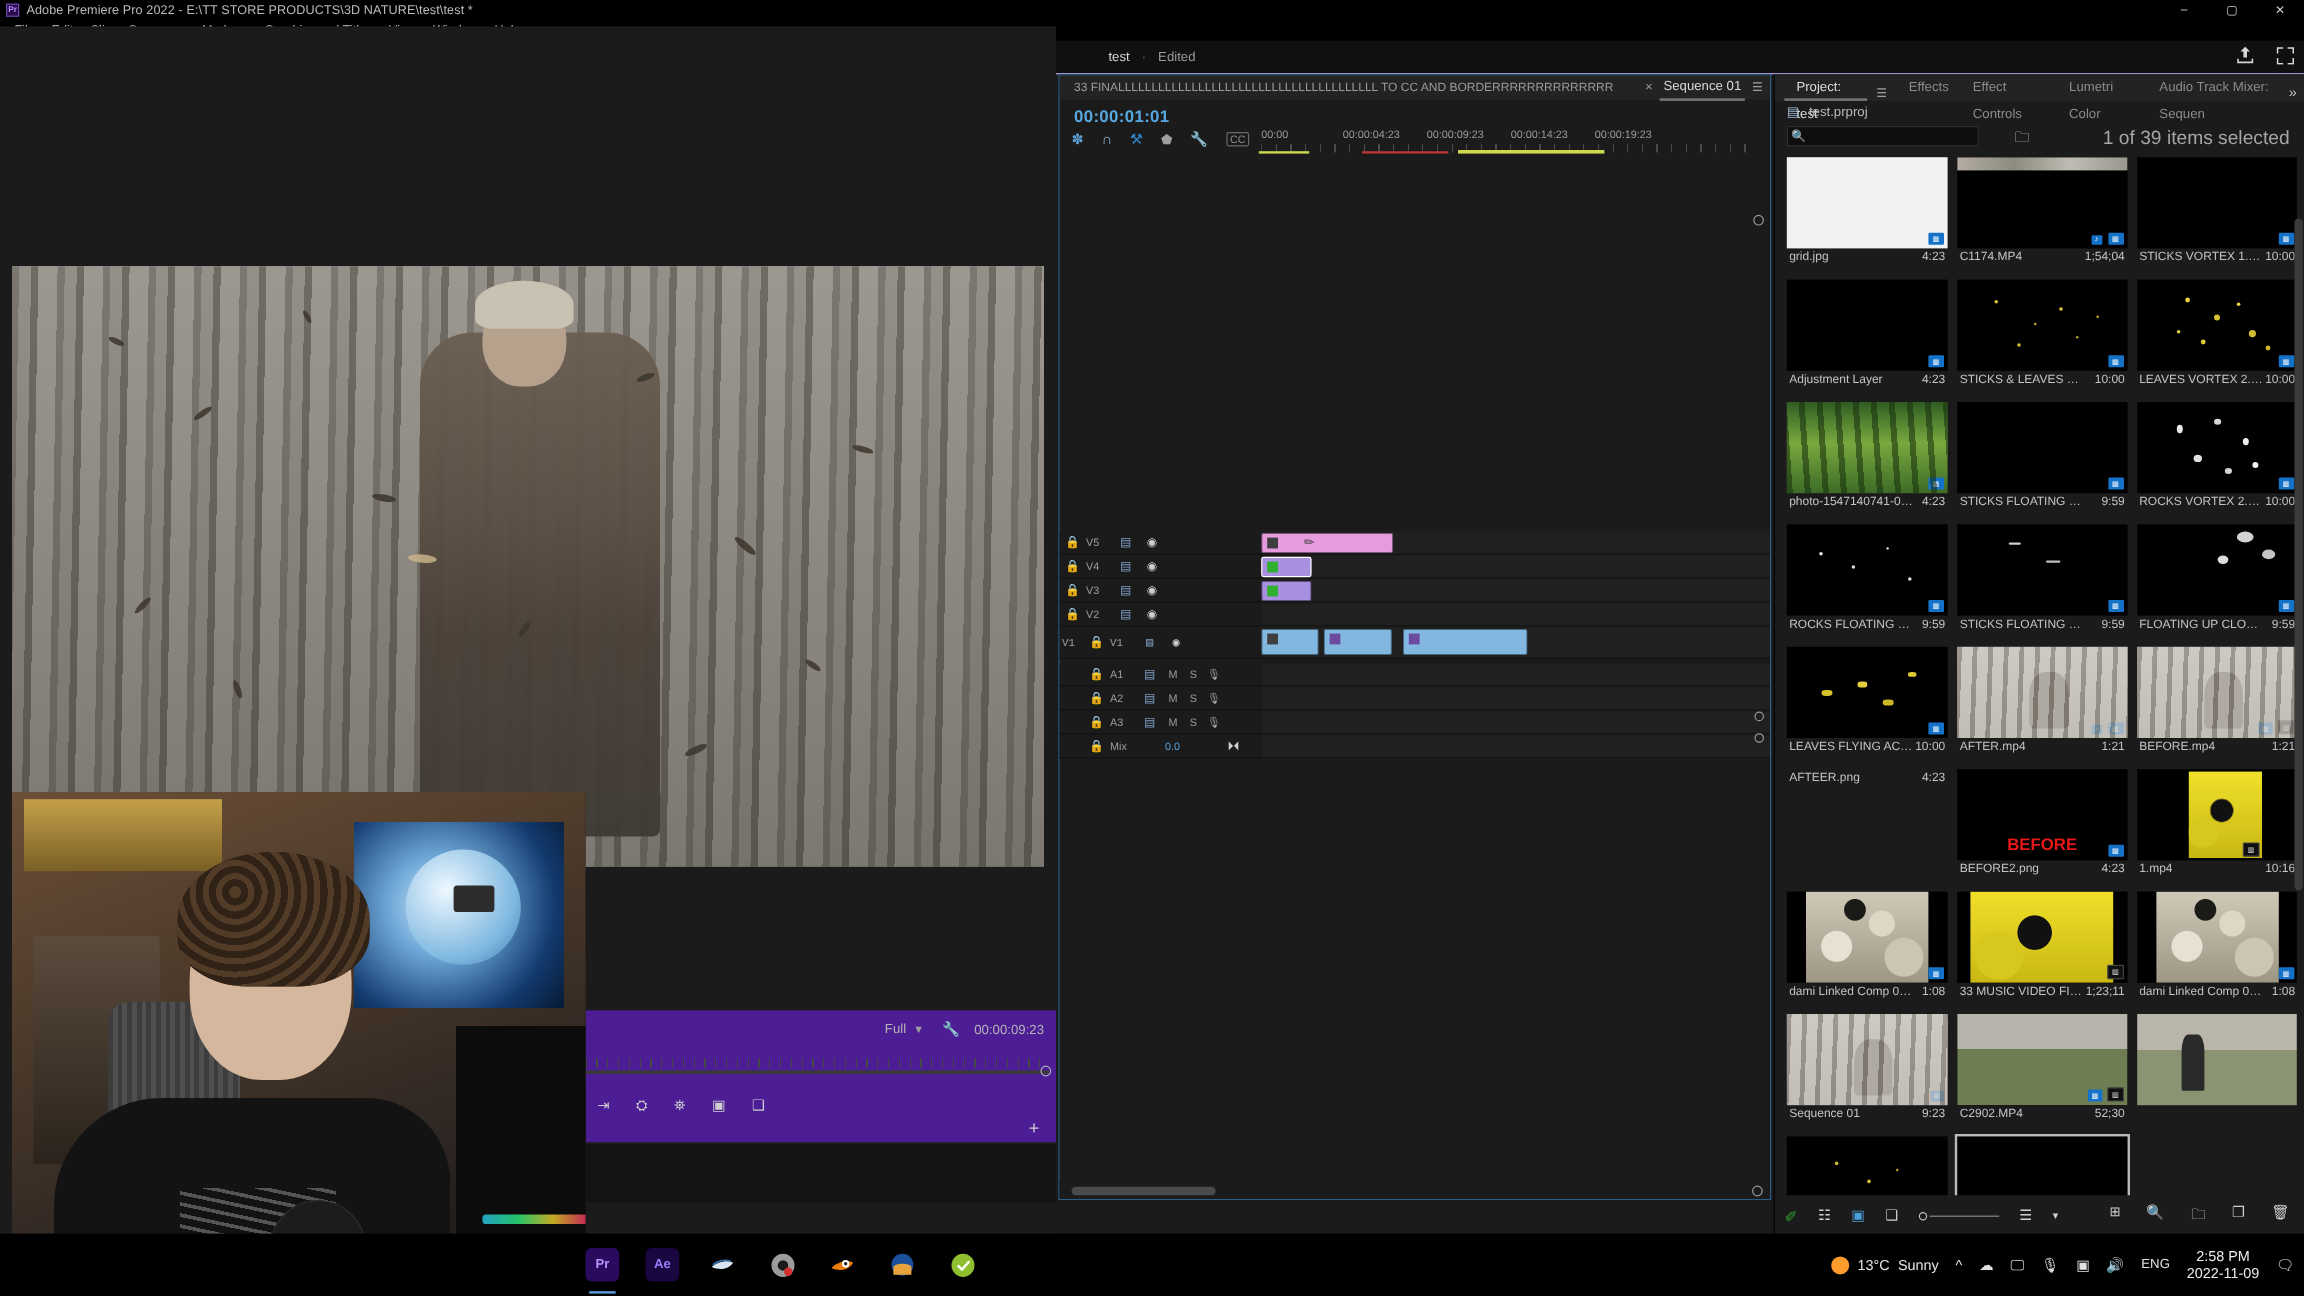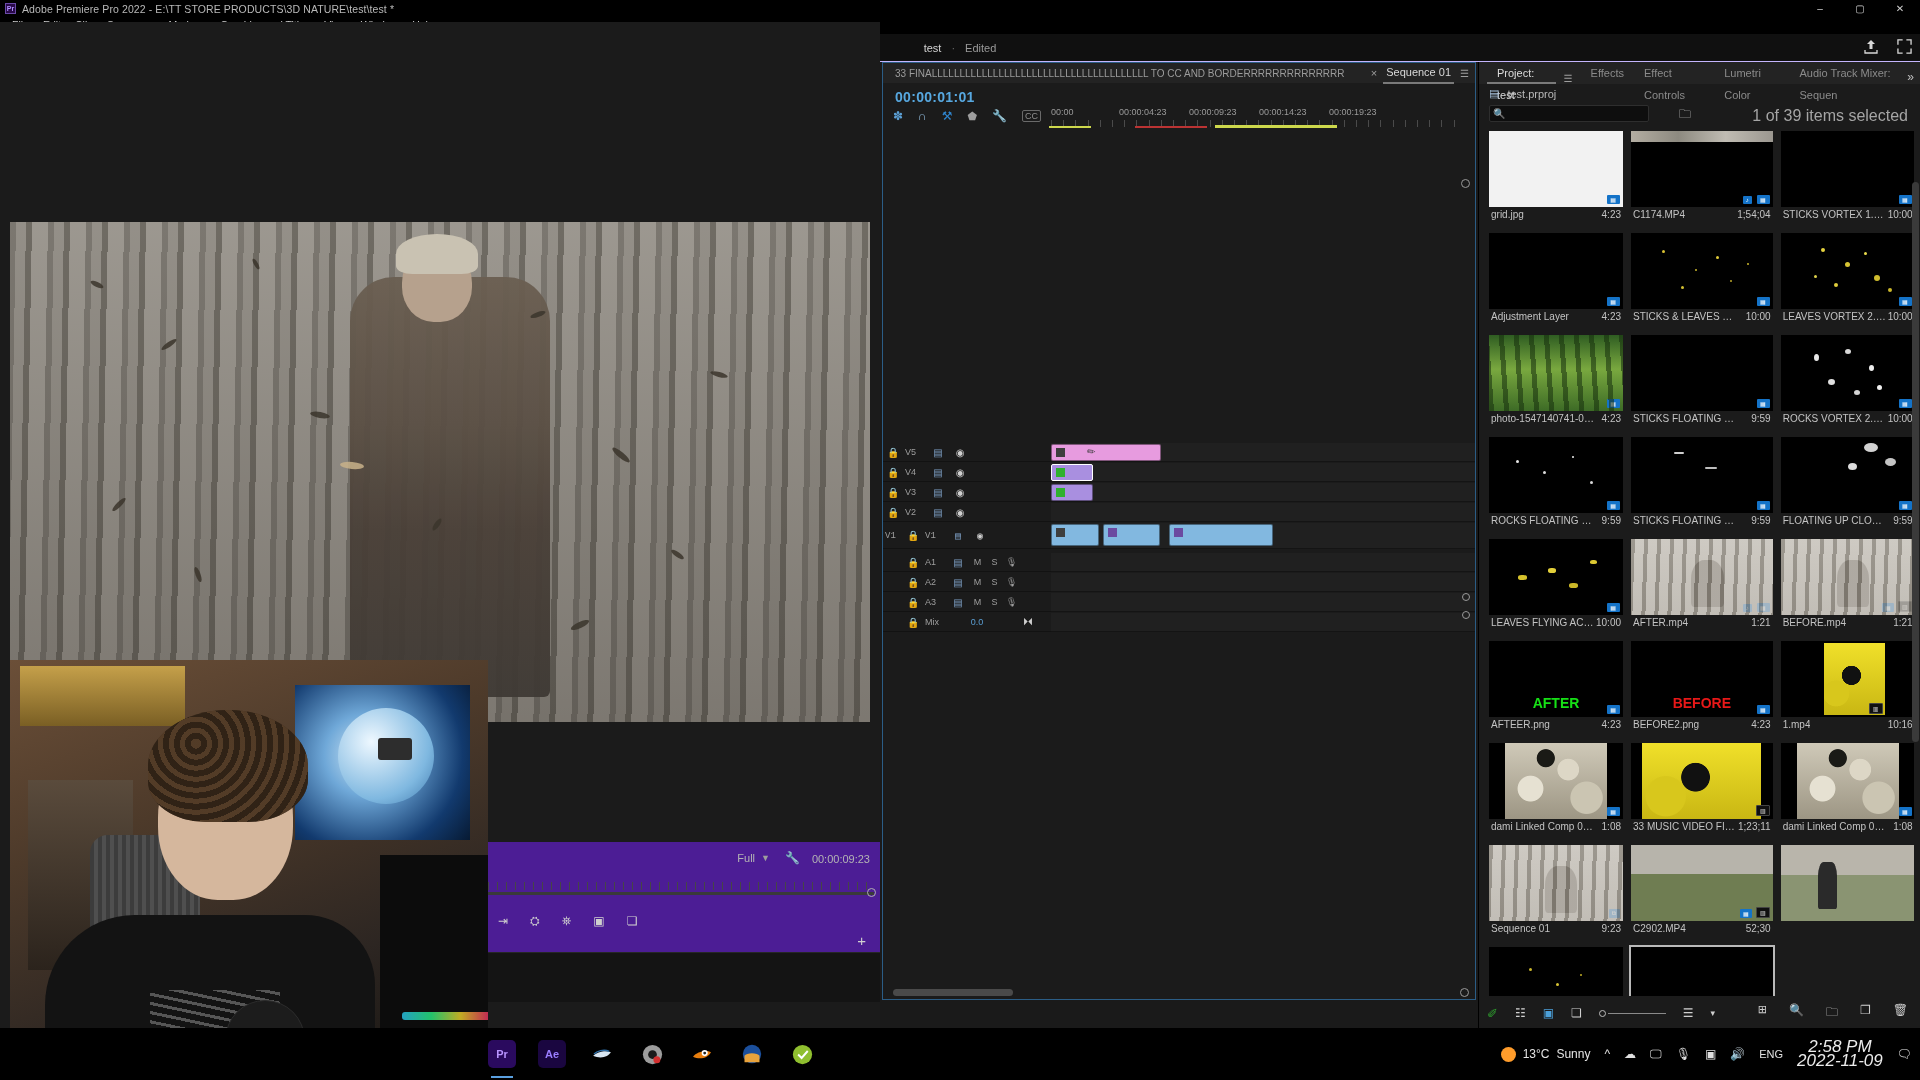"AFTER" div.binthumb { html: <div> <div>AFTER</div> <span>▦</span> </div> -> none }
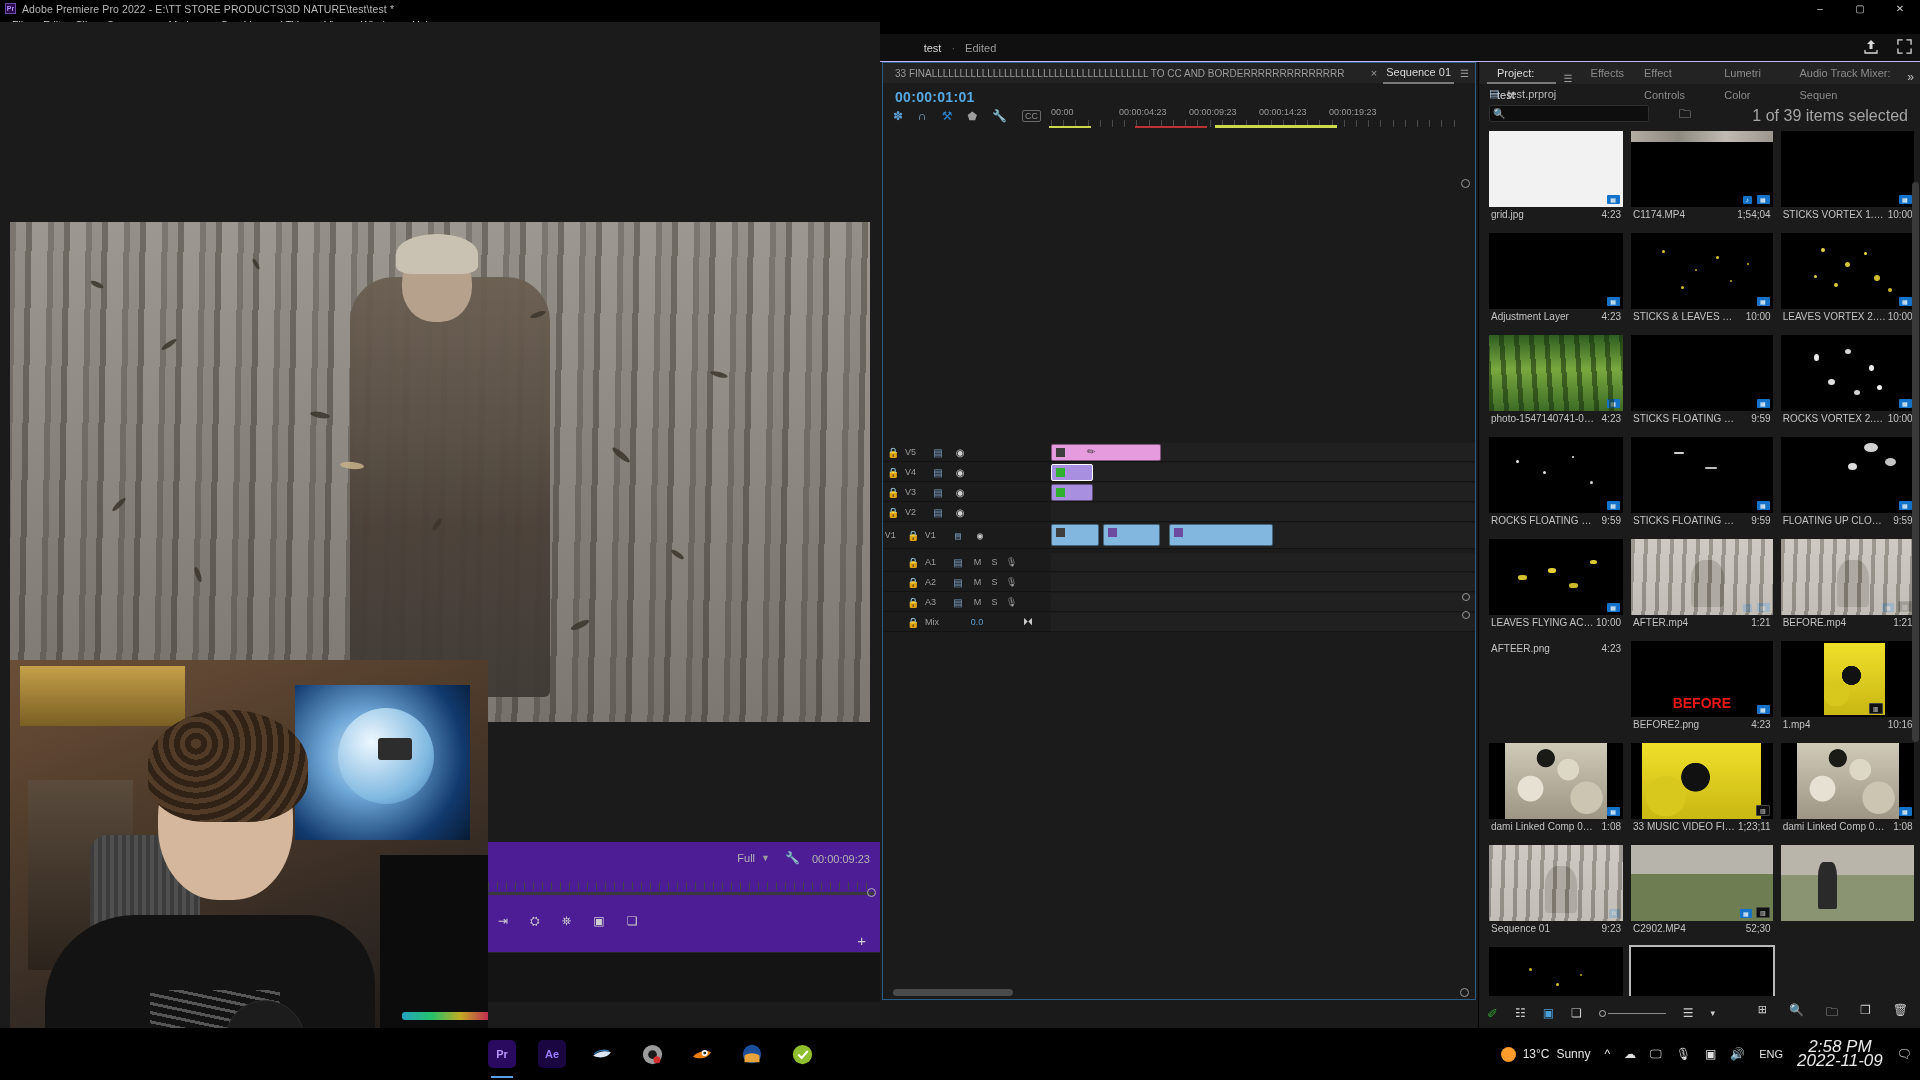"2:58 PM" #tbright .clk { font-size: 17px -> 12px; font-style: italic -> none }
